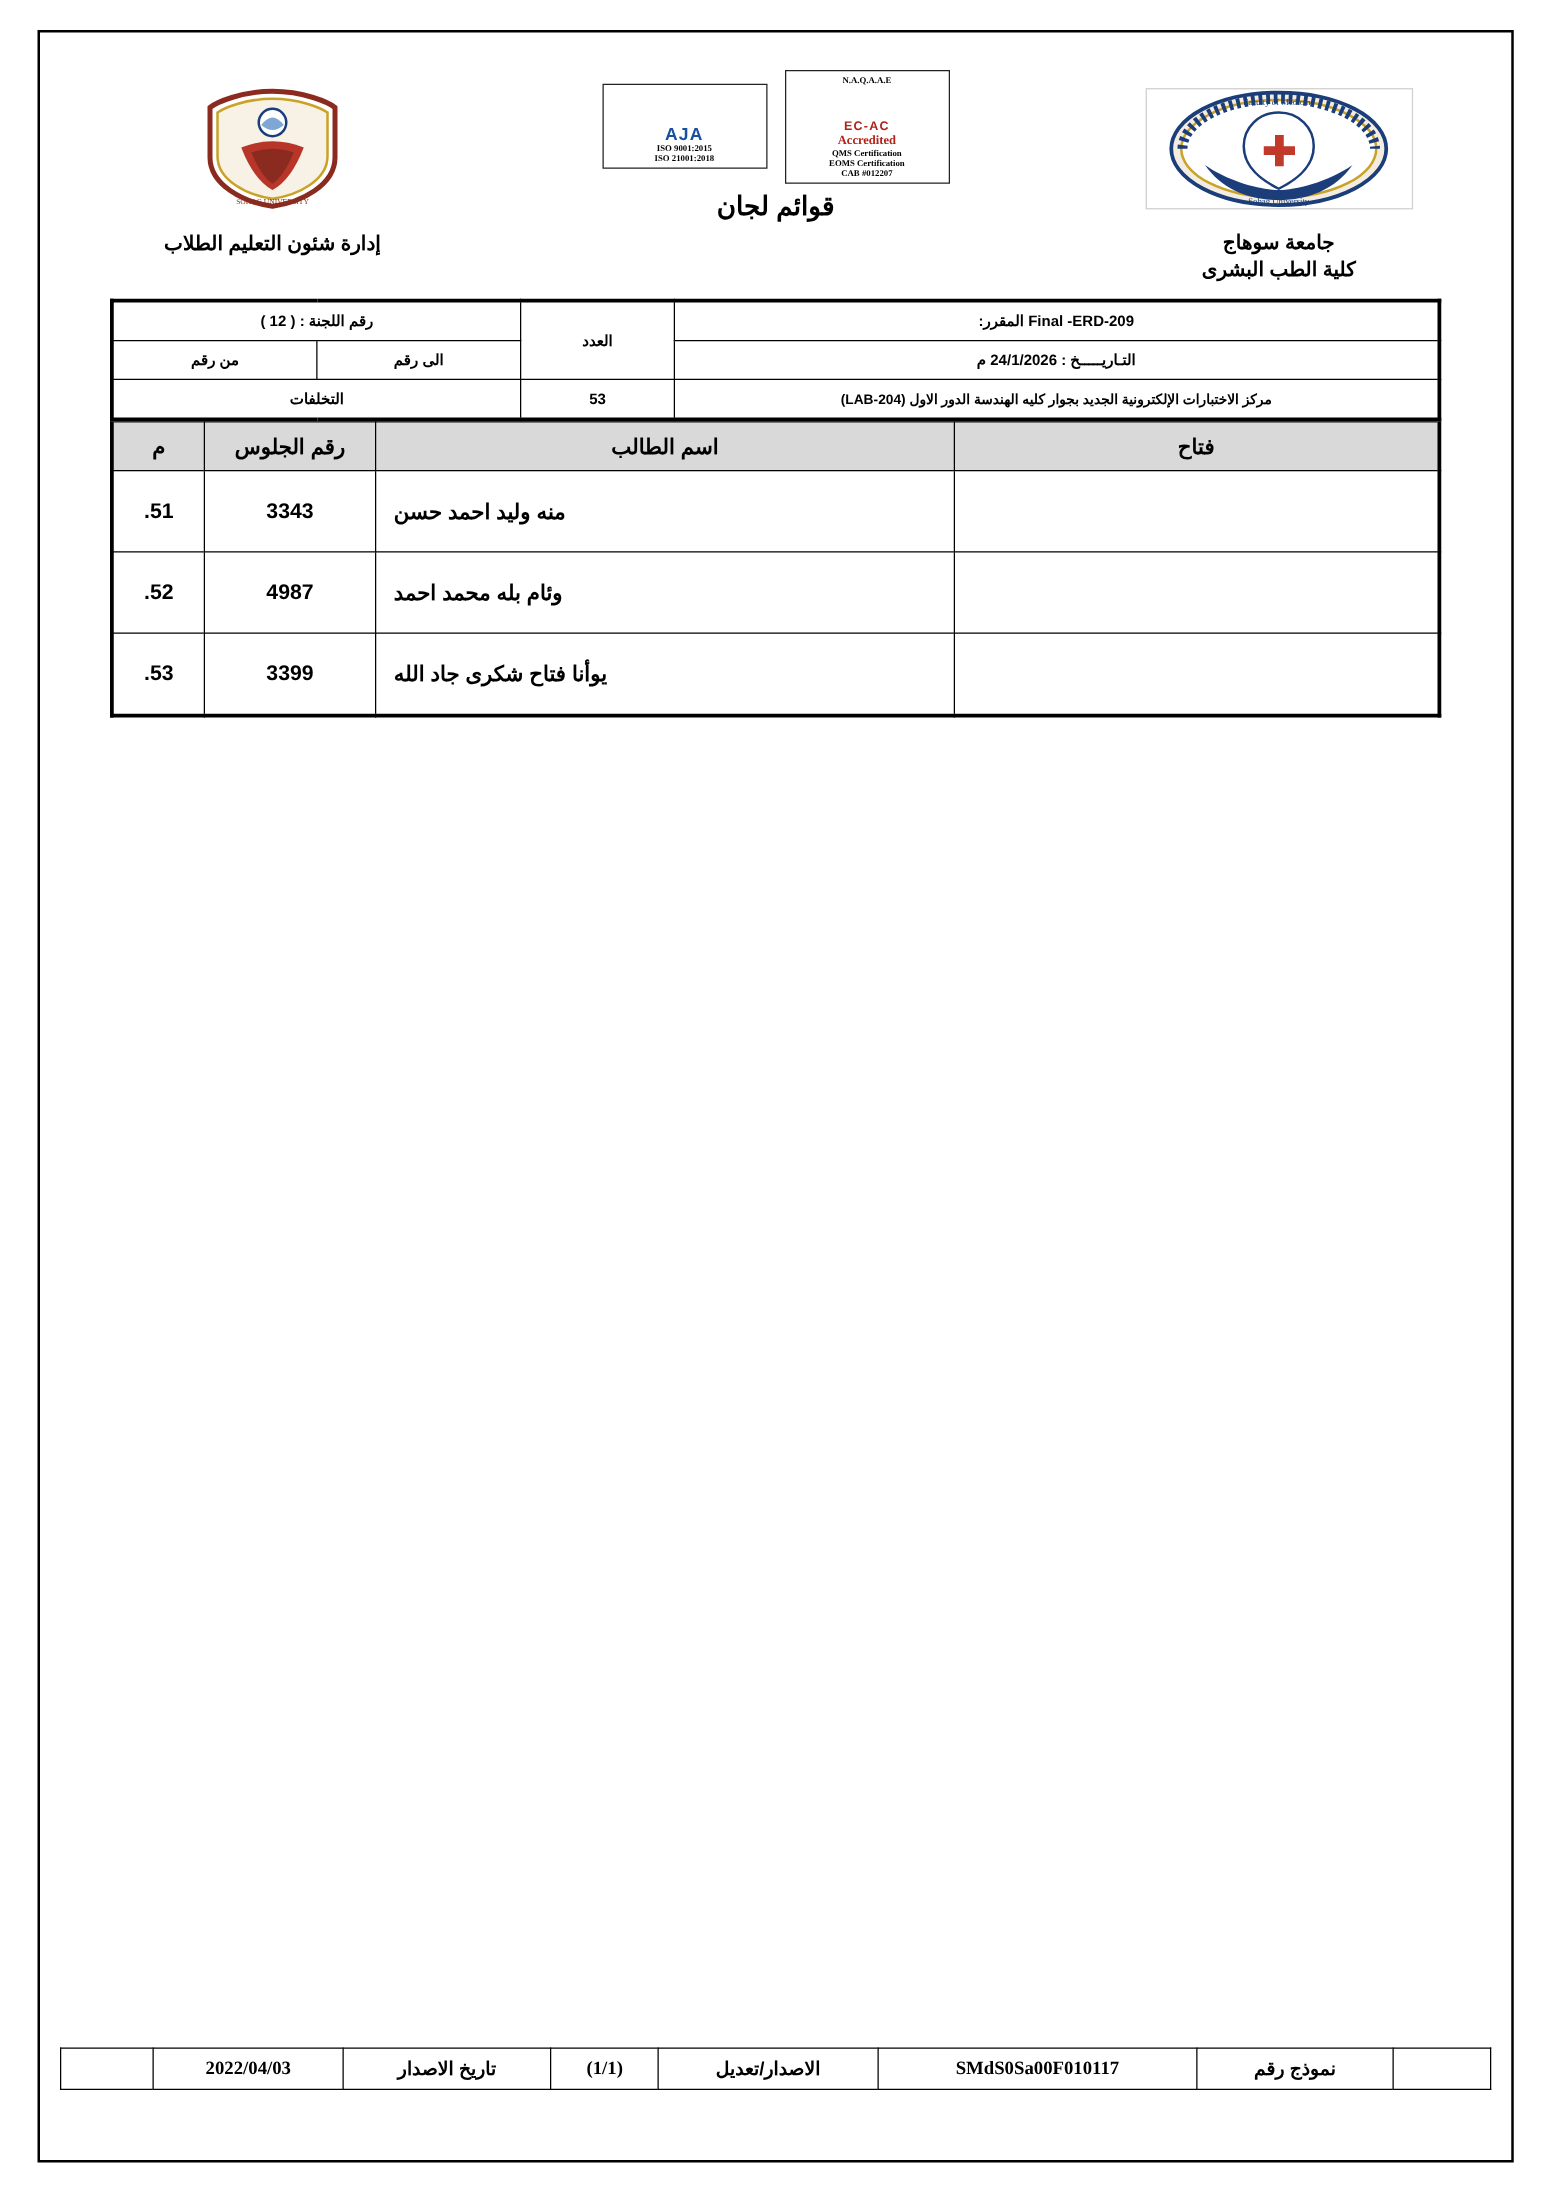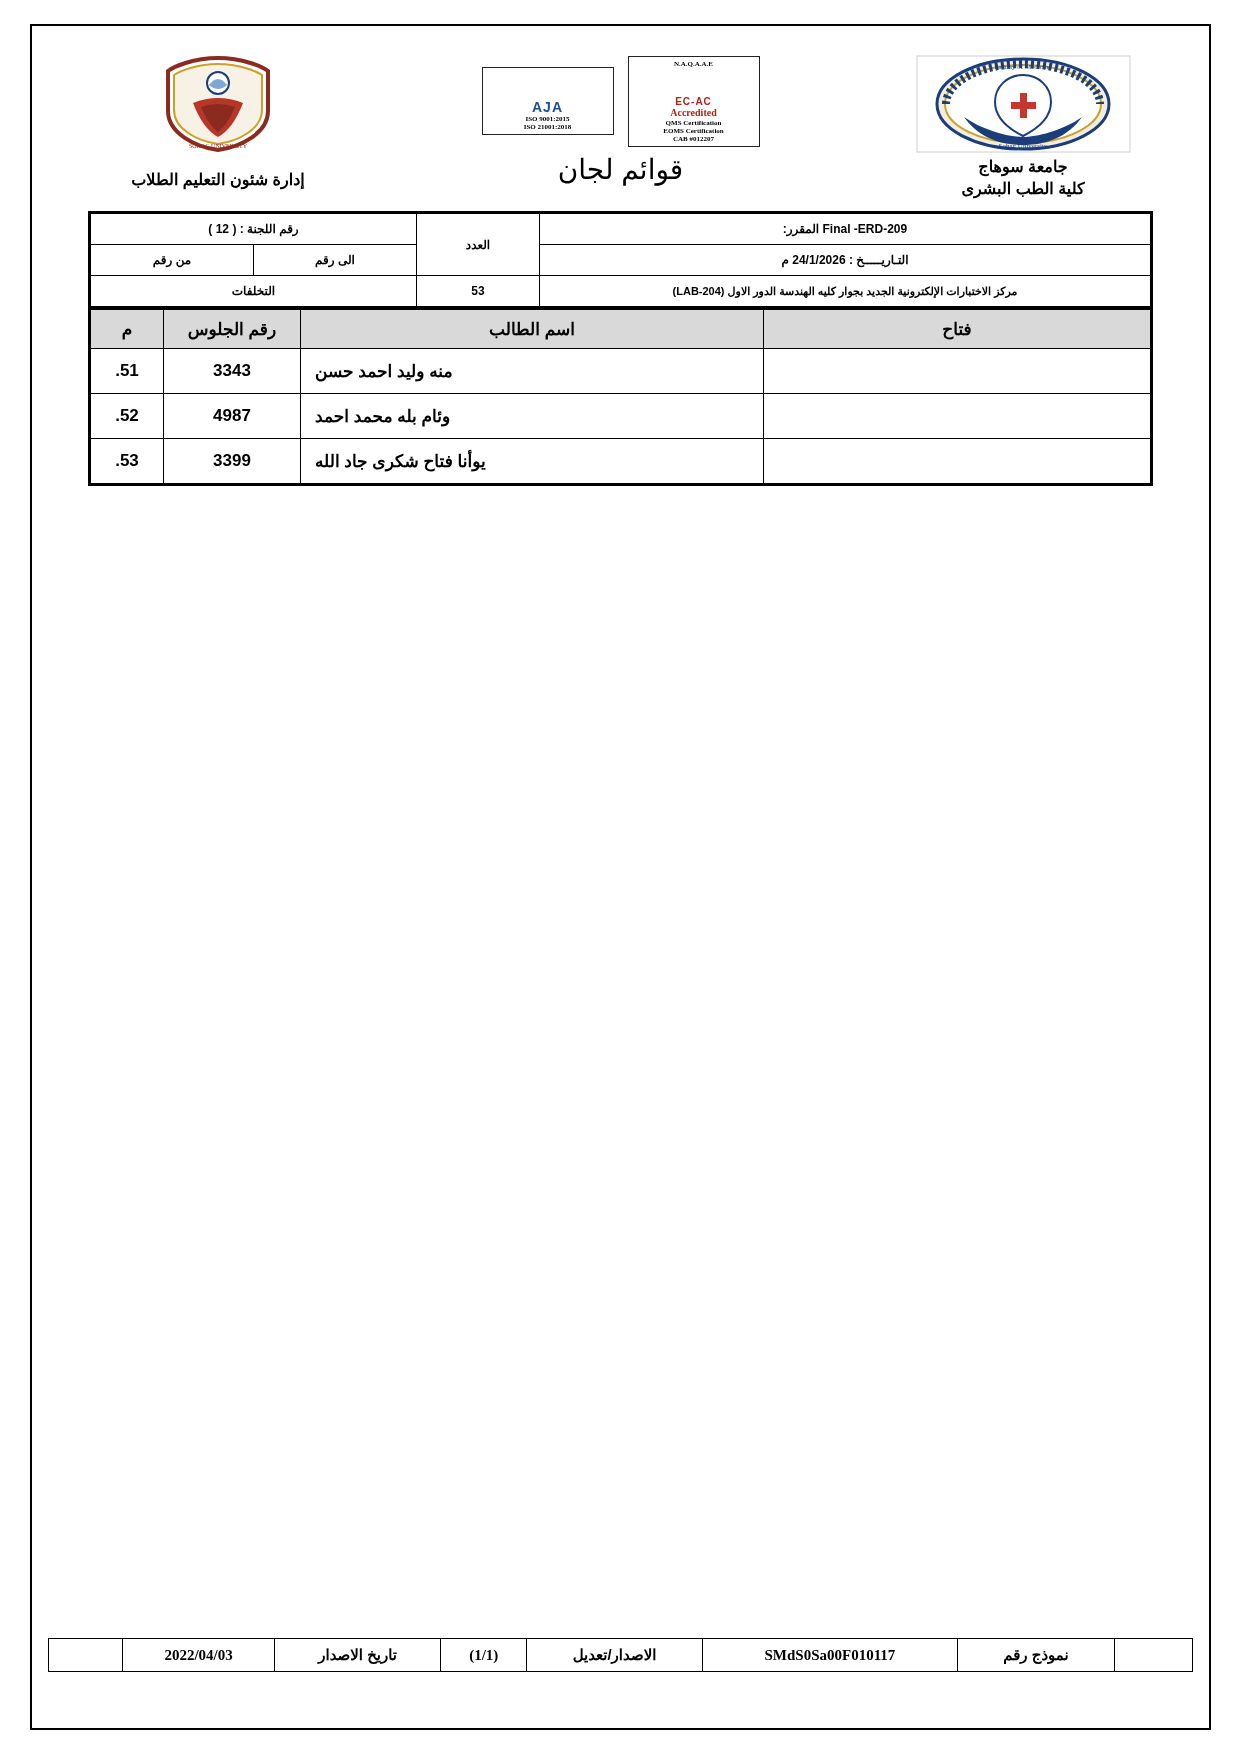"Faculty of Medicine" .logo-box { margin: 0 auto -> 15px auto }
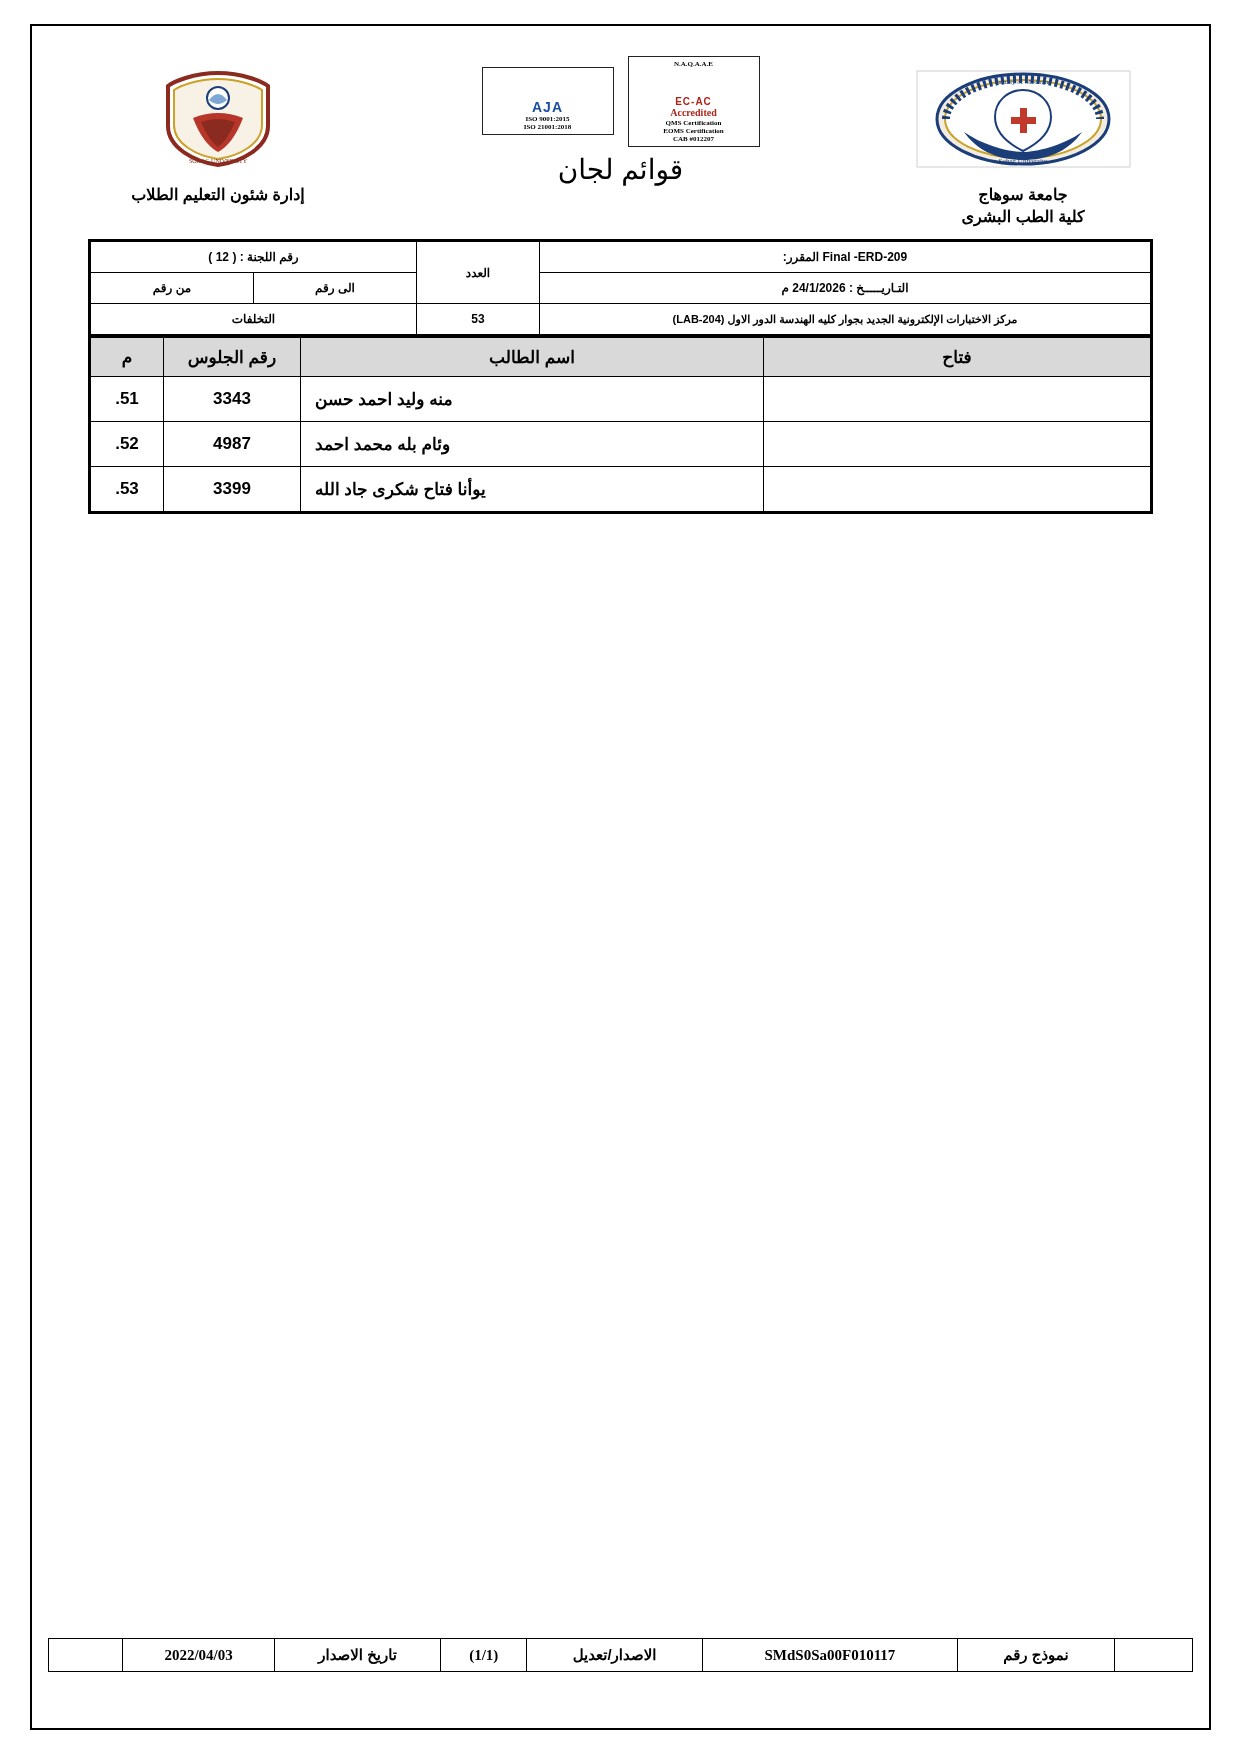"قوائم لجان" .title-1 { font-size: 28px -> 21px; font-weight: normal -> bold }
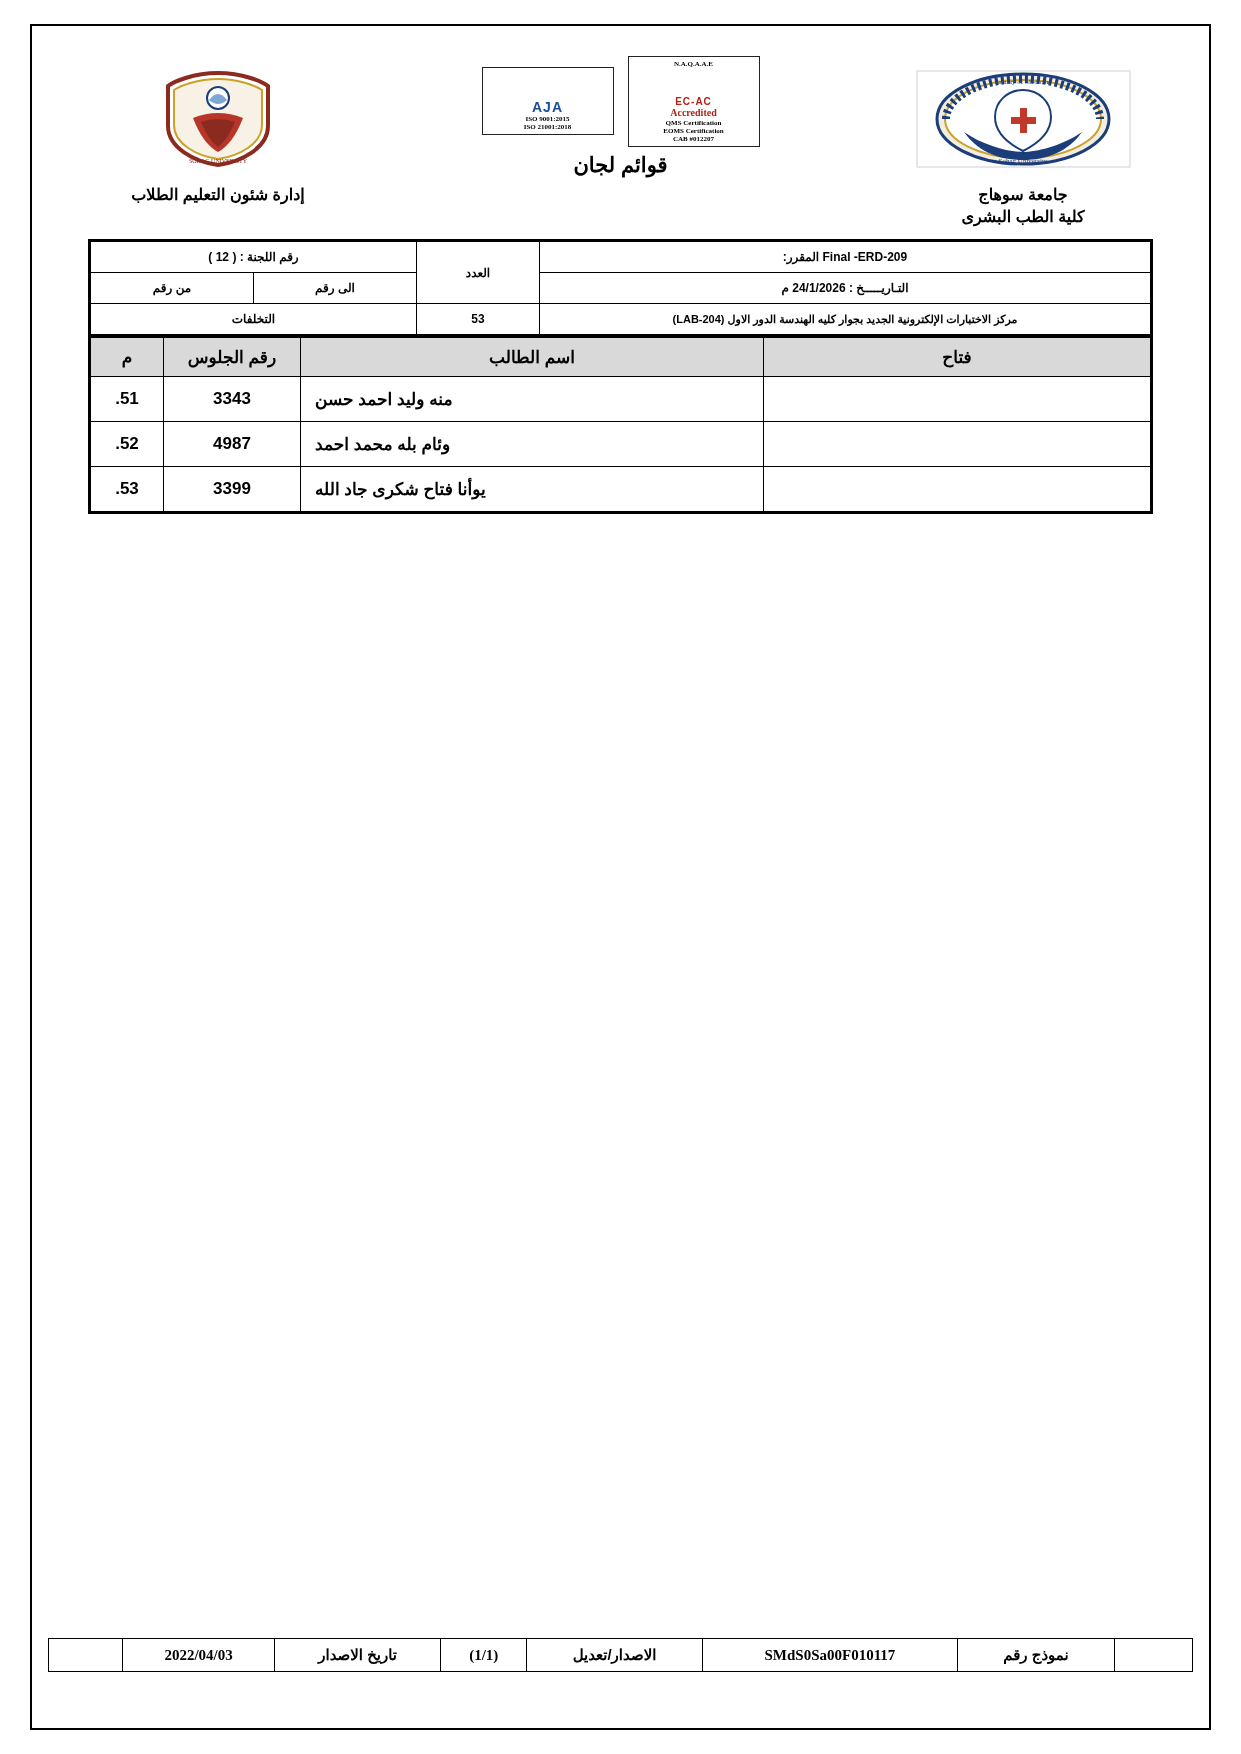"51." .students-table td { padding: 2px 8px -> 12px 8px }
